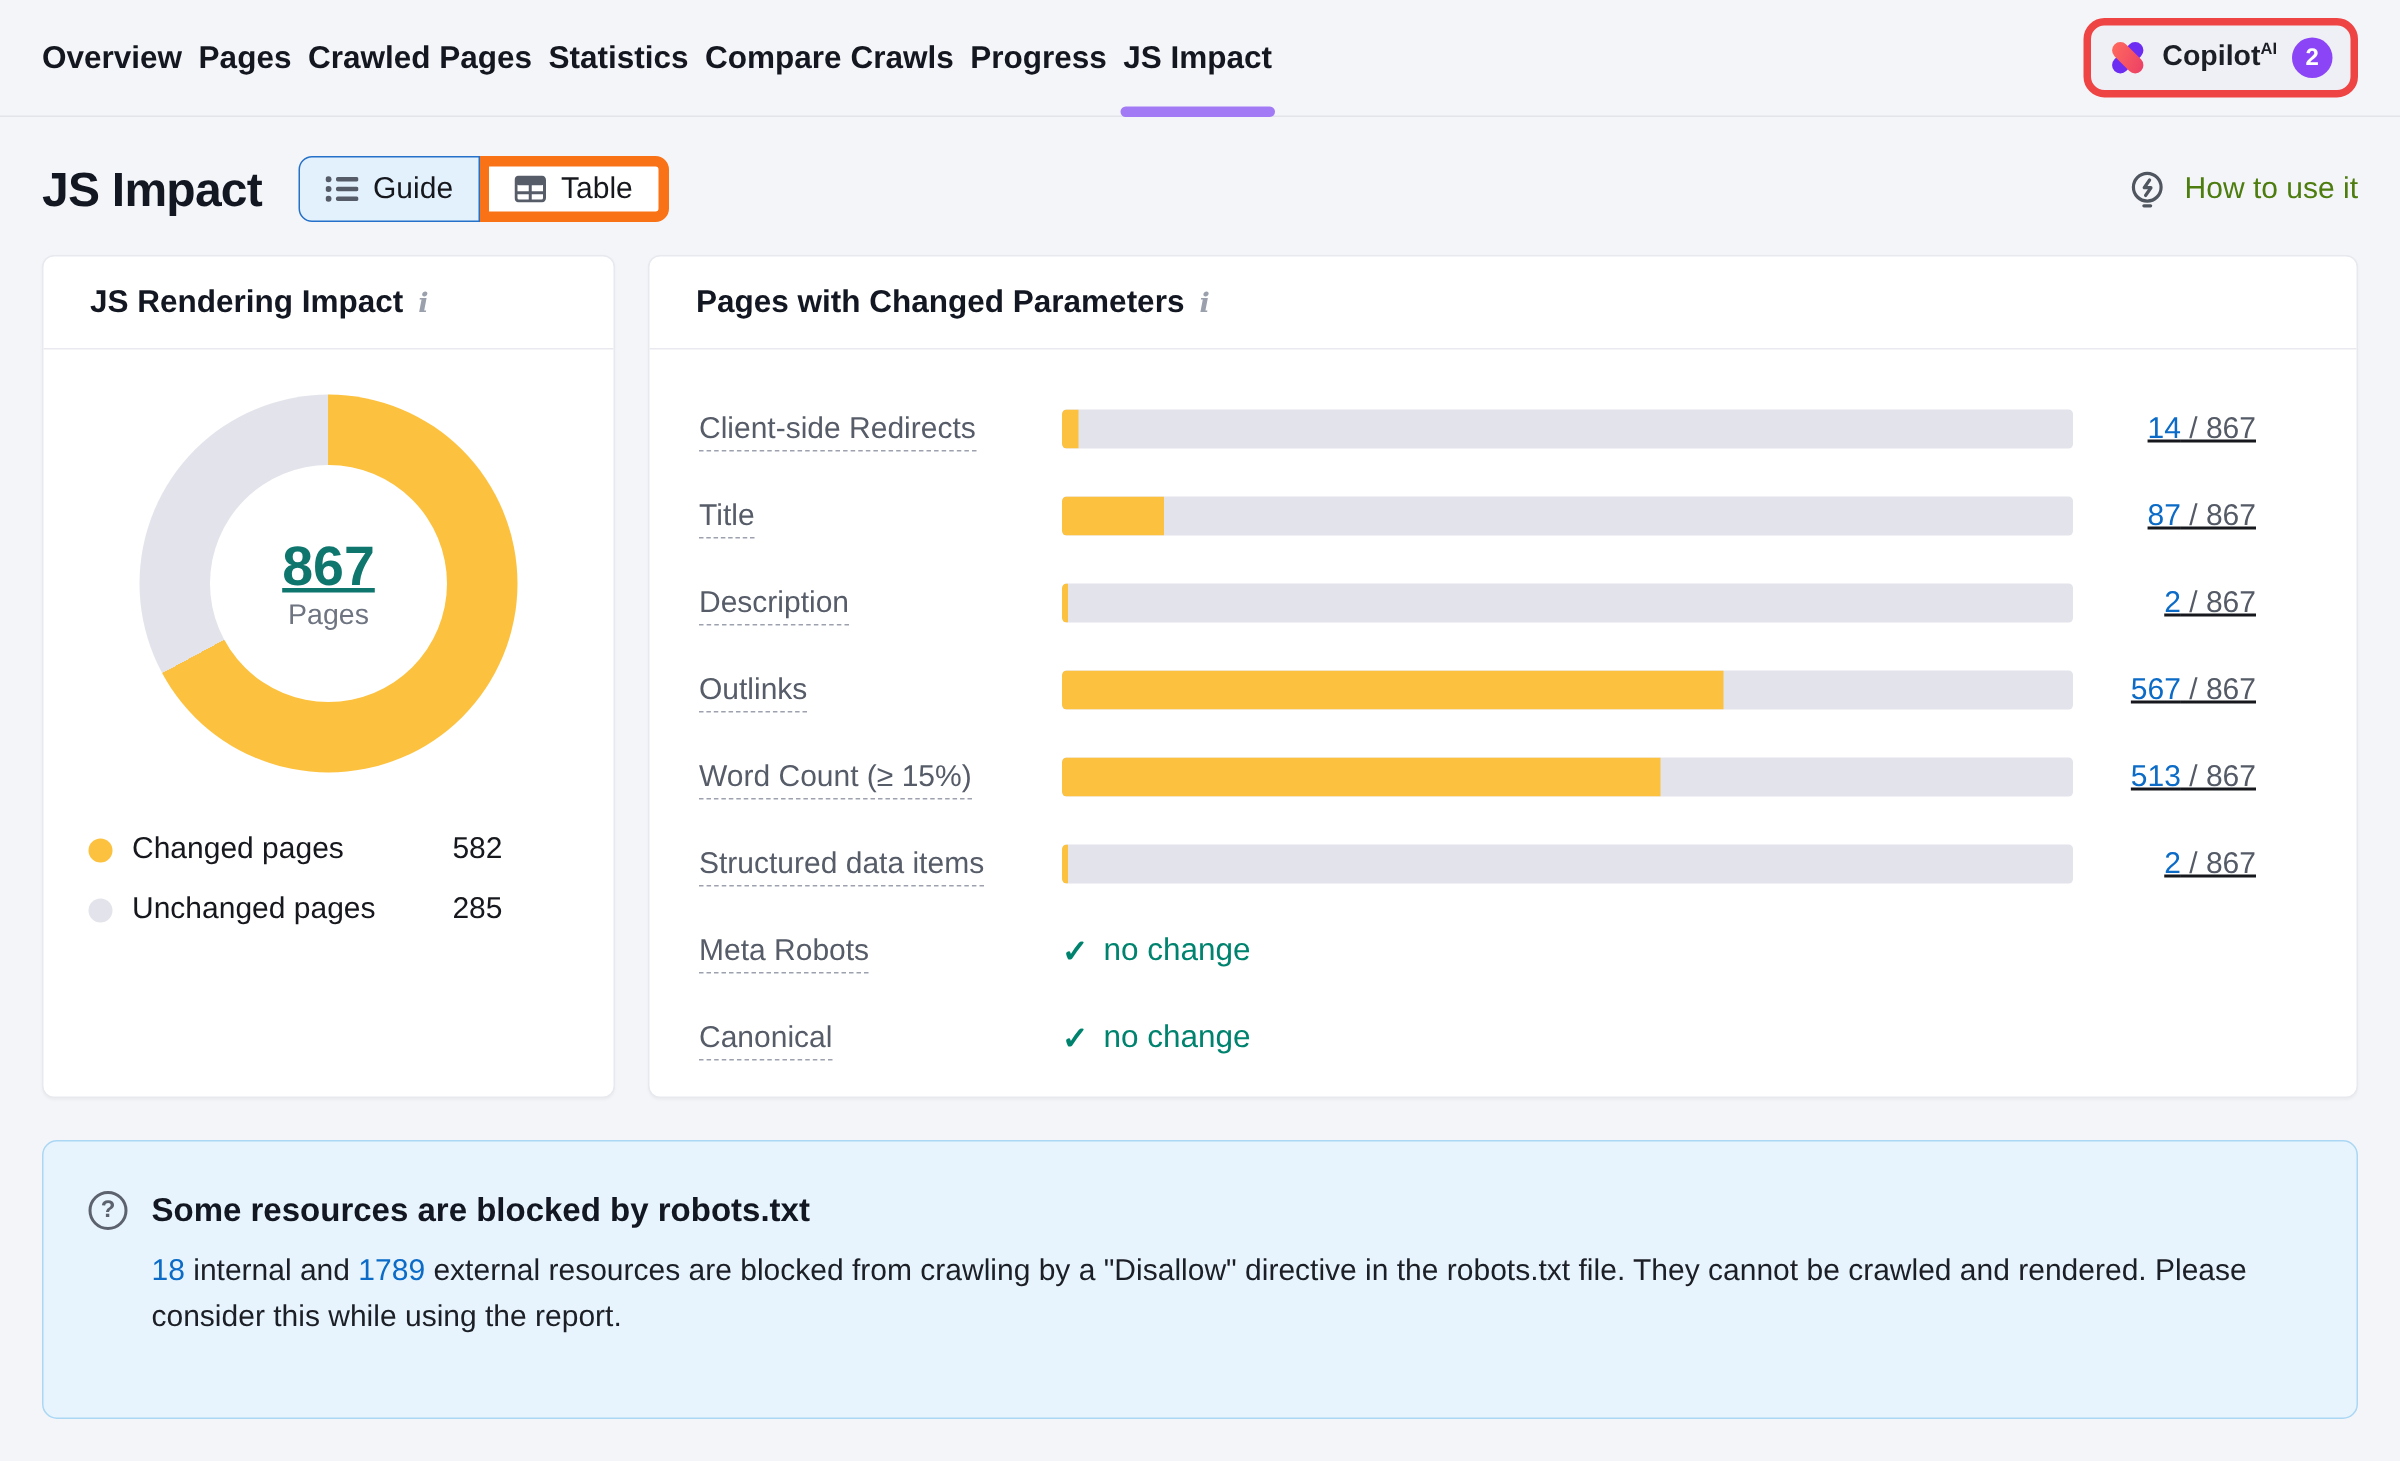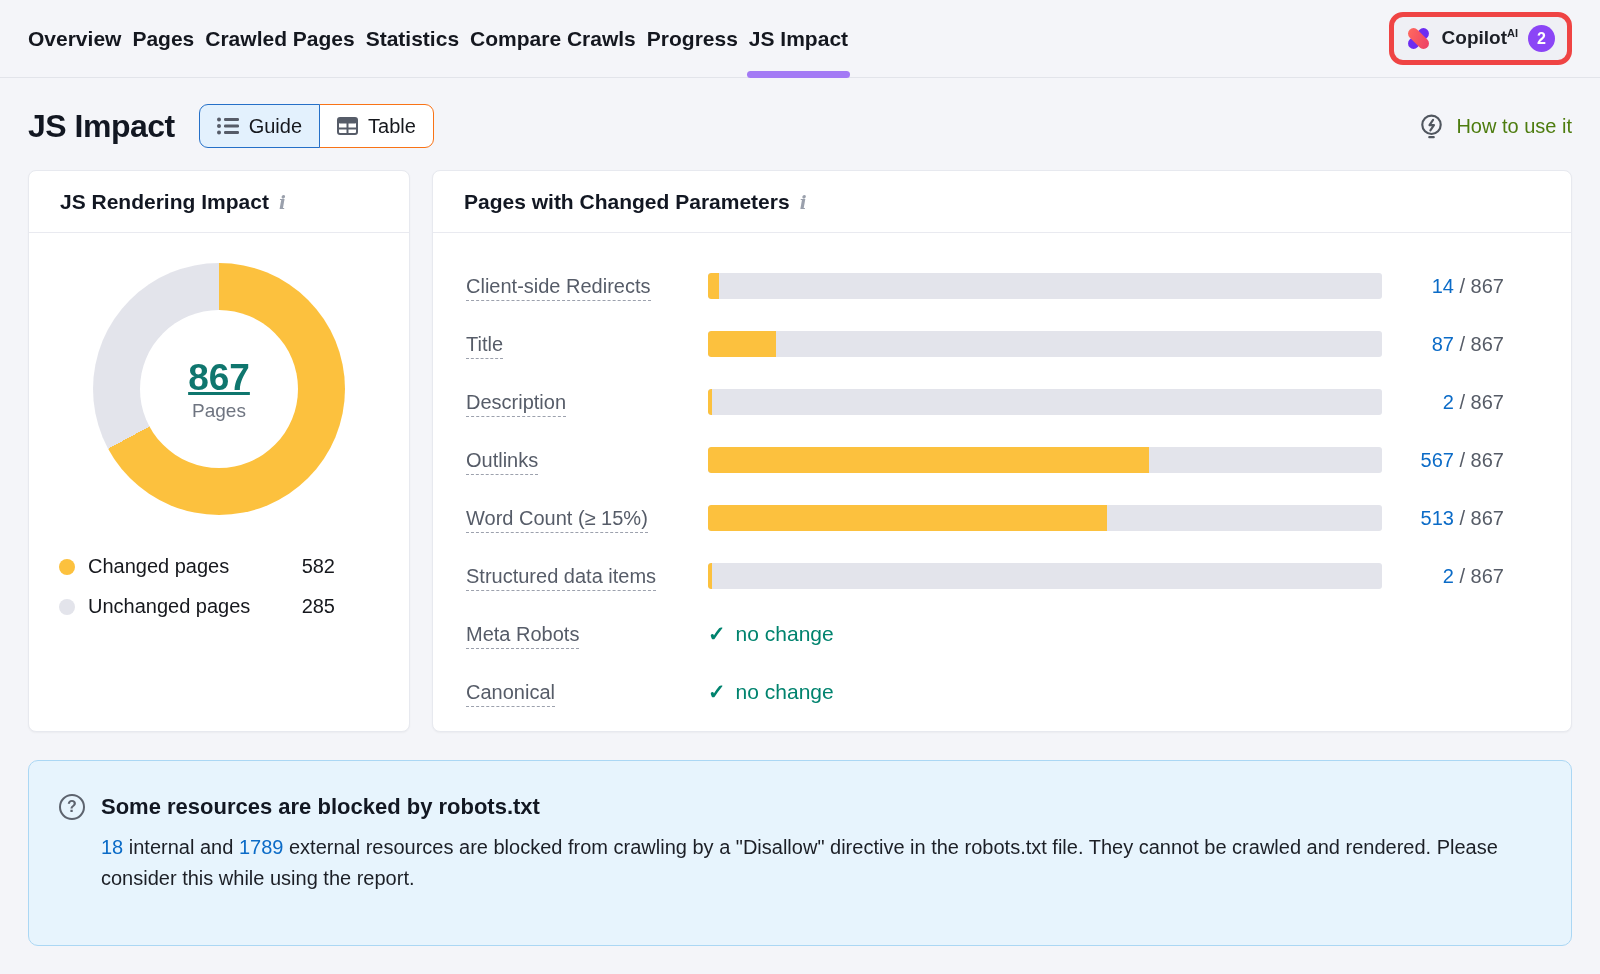"Table" .toggle-btn { border: 1px solid #f97316 -> 7px solid #f97316 }
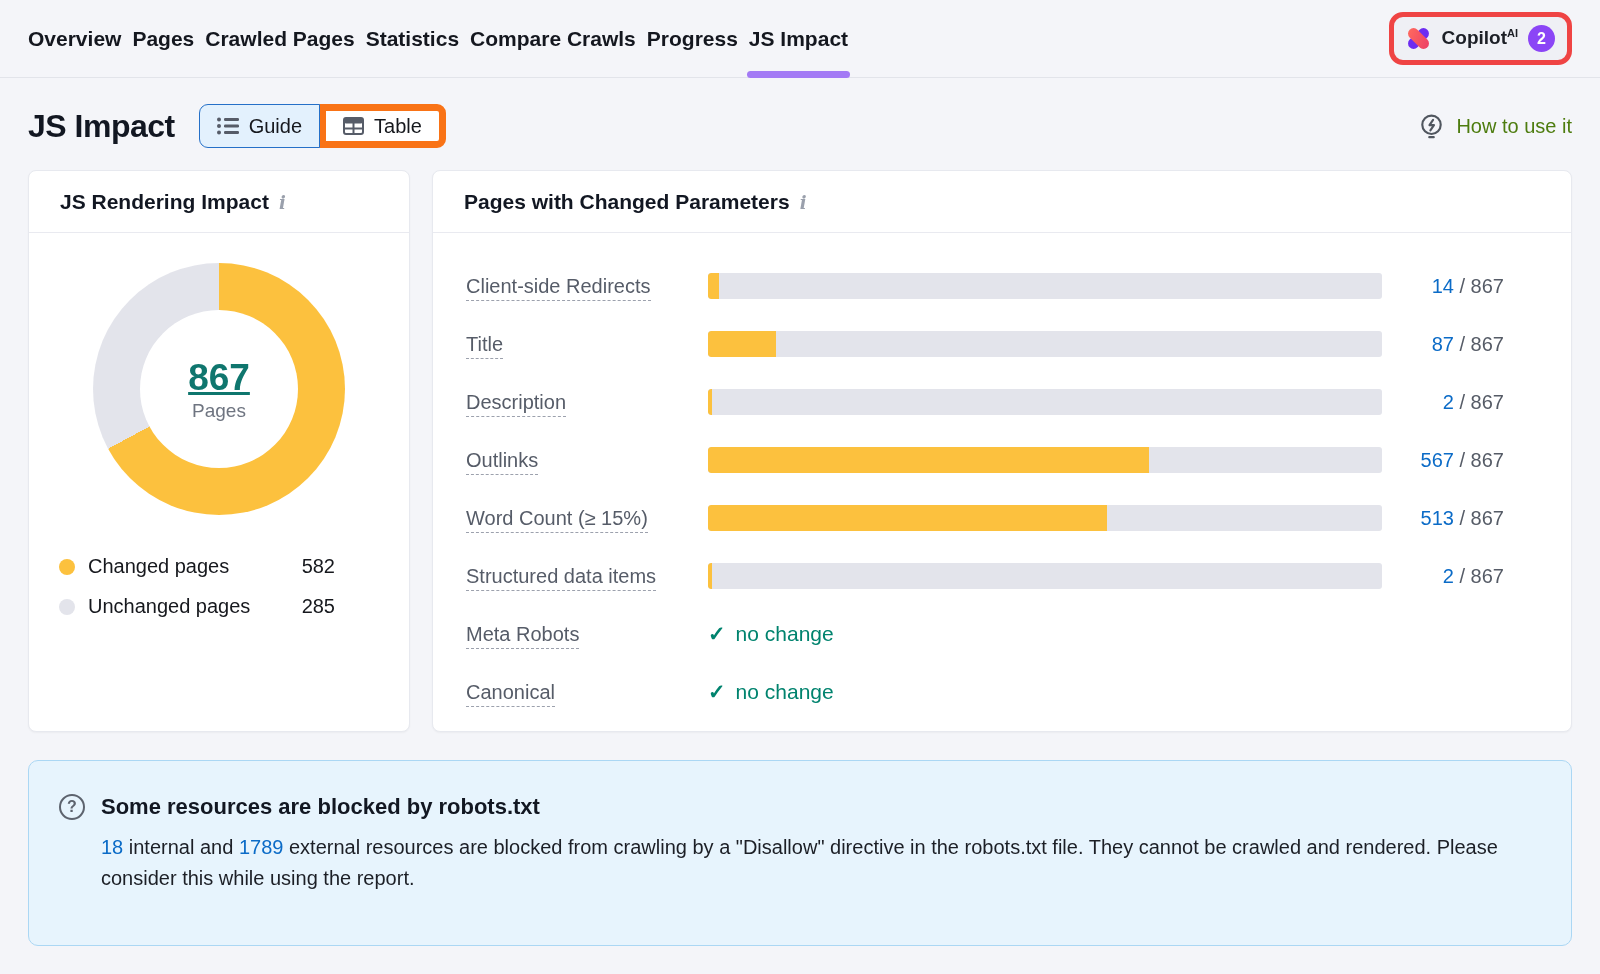"14 / 867" .param-value { text-decoration: none -> underline }
